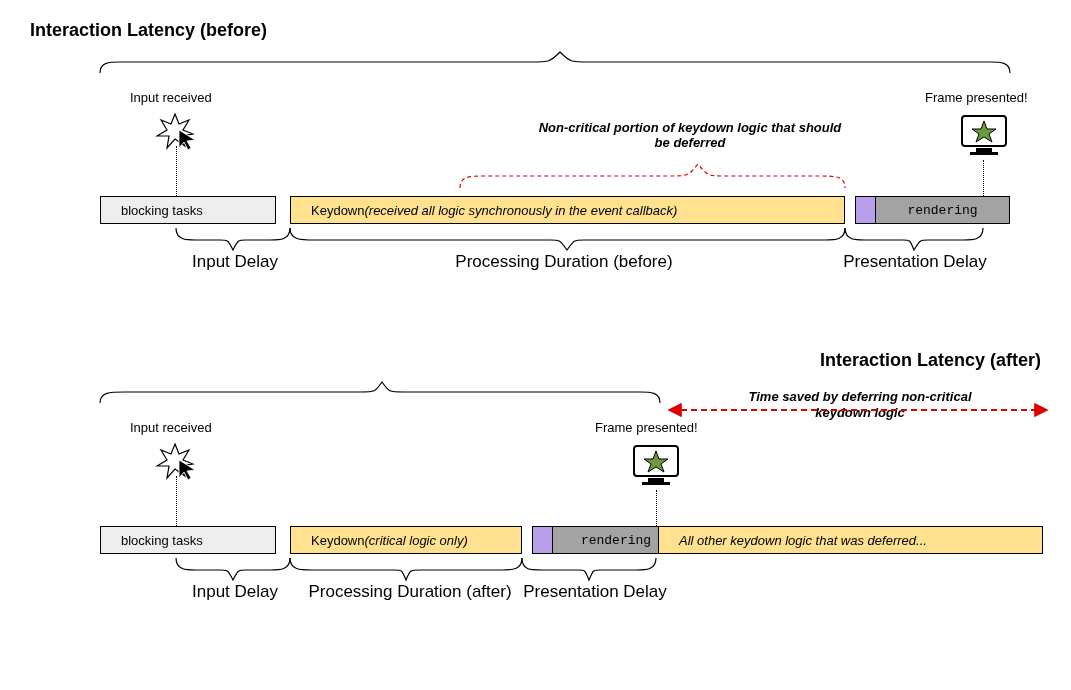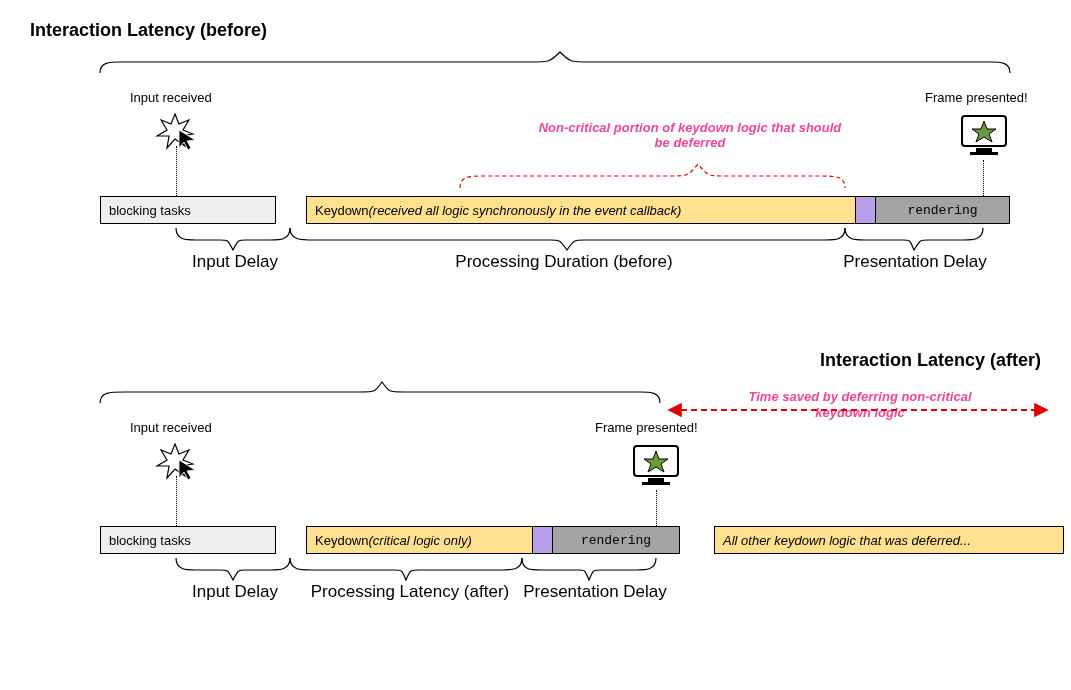"Non-critical portion of keydown logic" .red-label { color: #ec4899 -> #000000 }
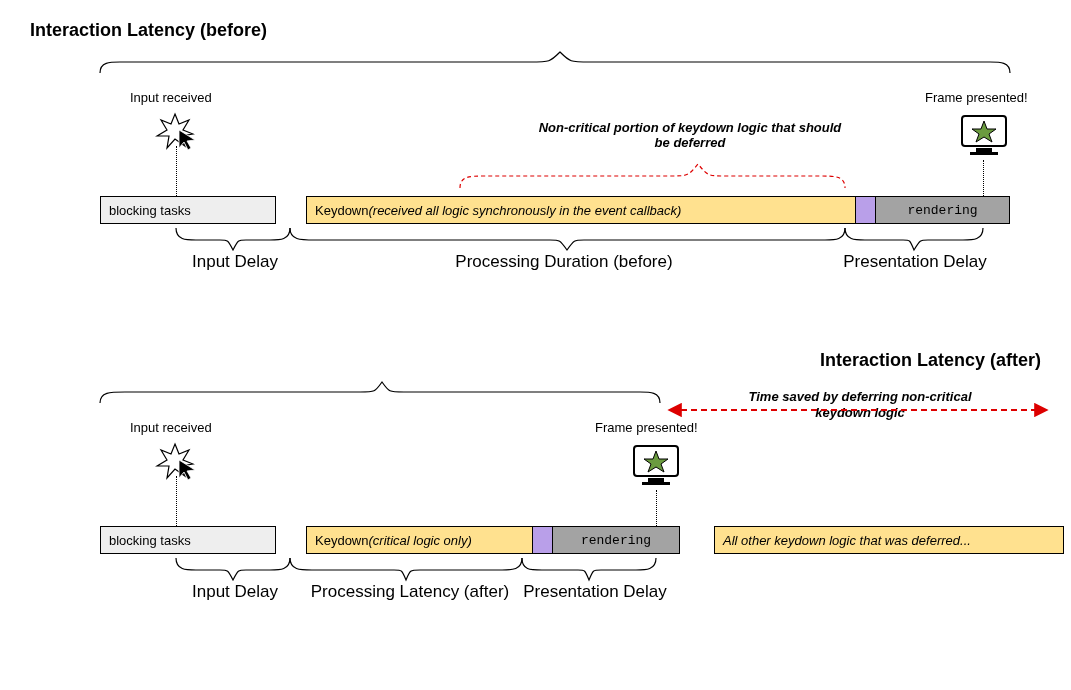"blocking tasks" .seg { padding: 0 8px -> 0 20px }
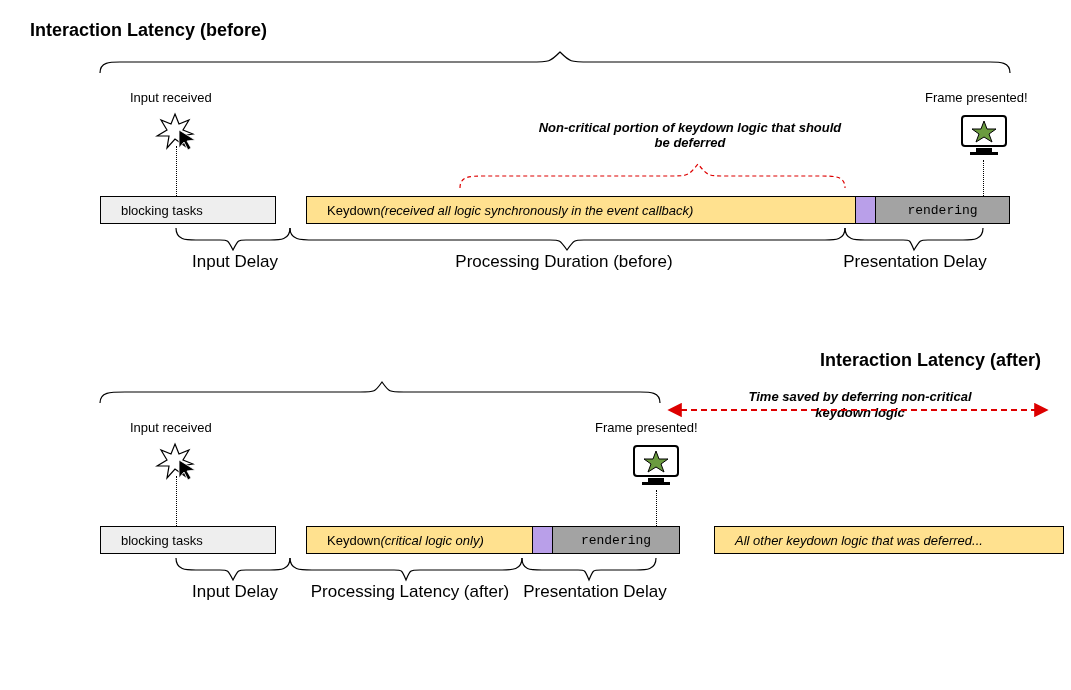"Keydown" .seg.yellow { margin-left: 16px -> none }
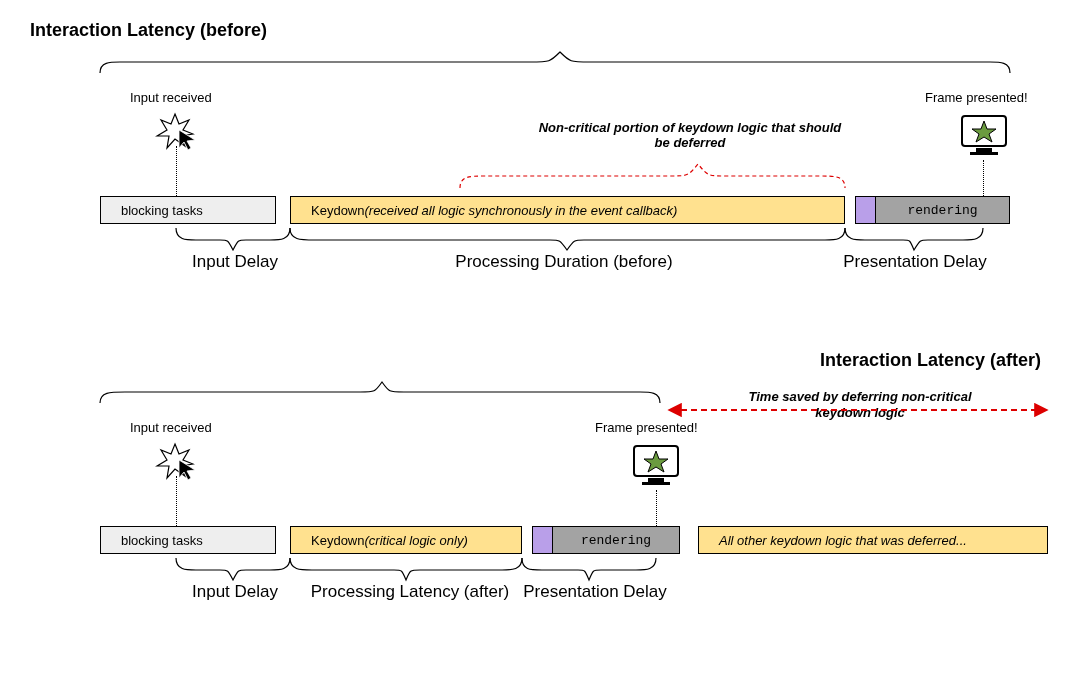"All other keydown logic that" div.seg { left: 668px -> 628px; width: 350px -> 385px }
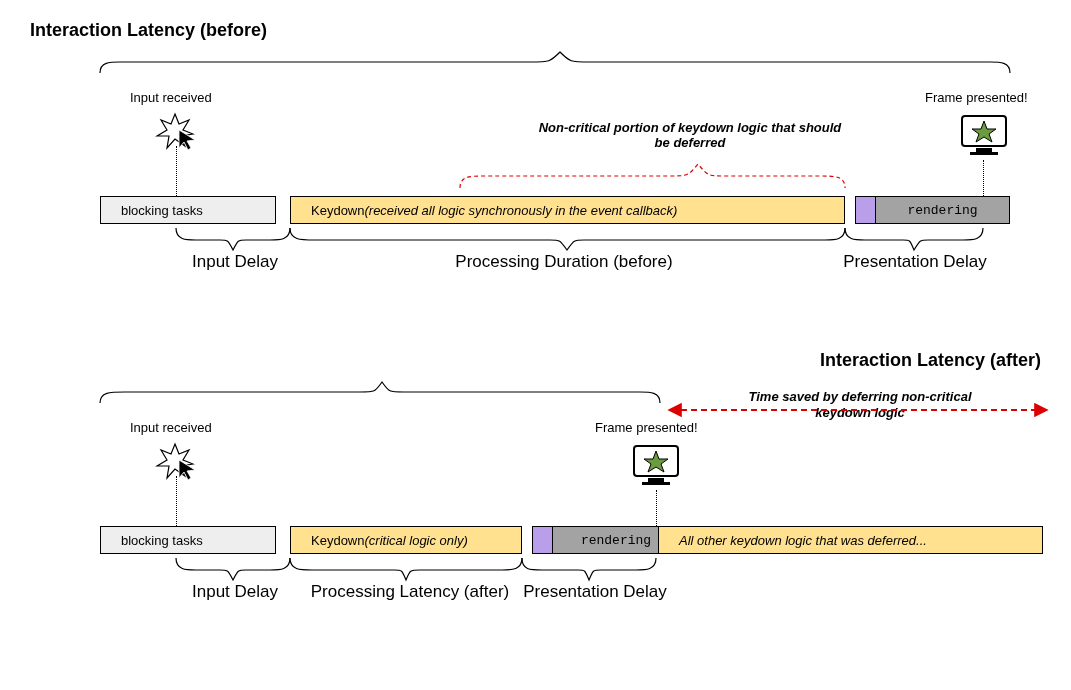"Processing Latency (after)" div.lab { text: Latency -> Duration }
